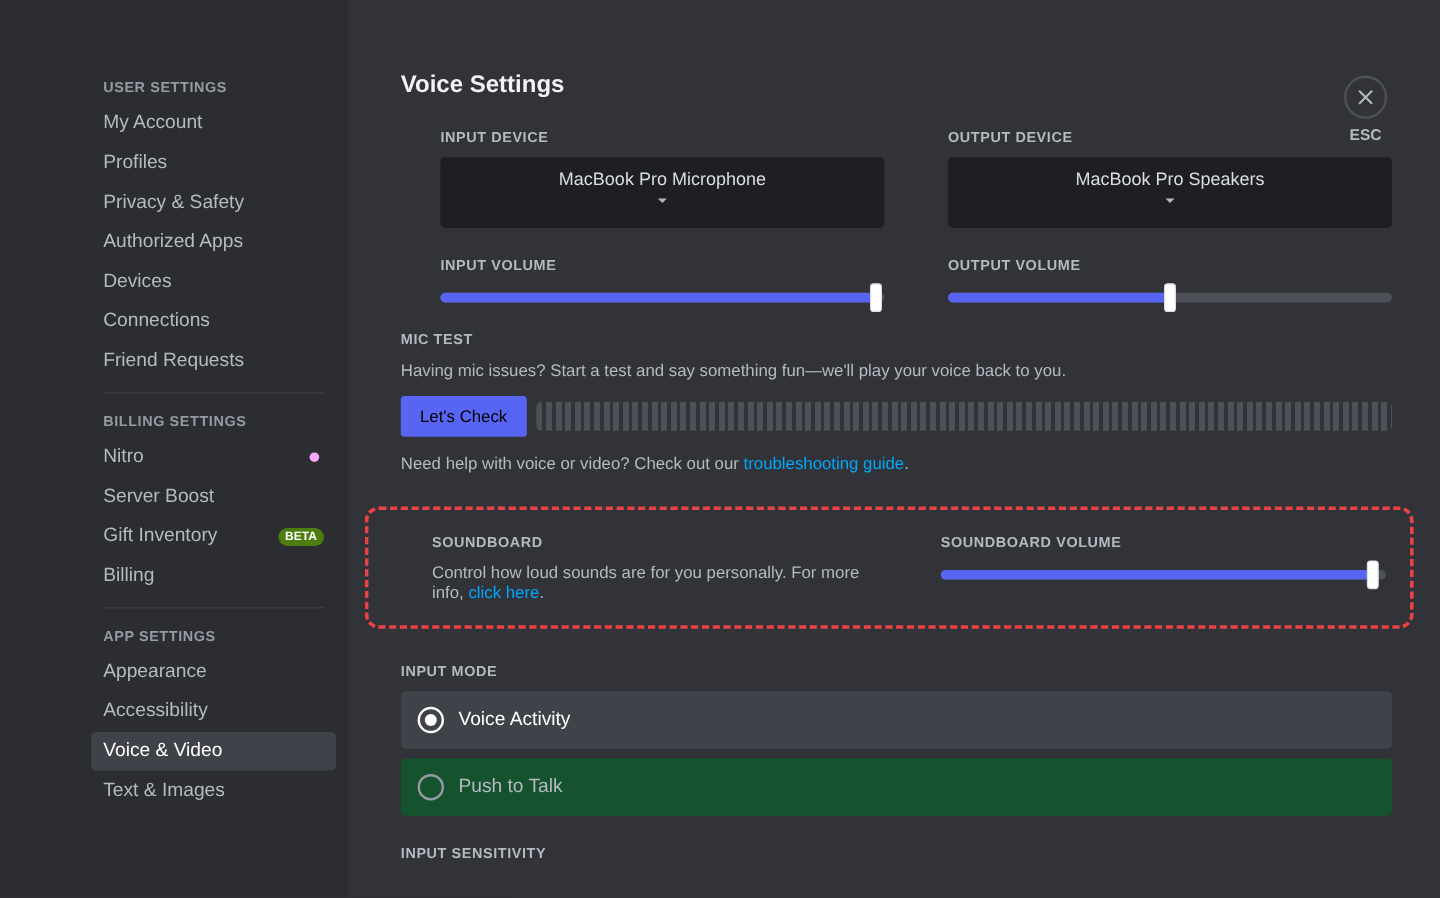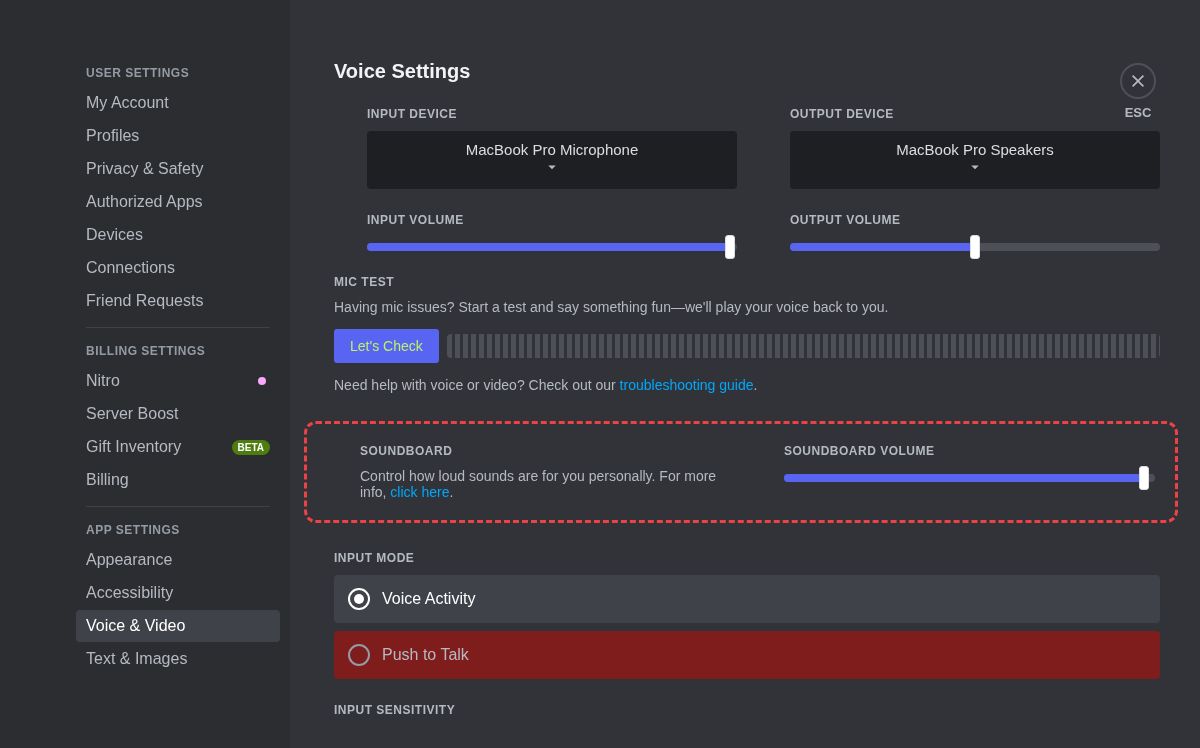"Let's Check" .lets-check-btn { color: #bef264 -> #000000 }
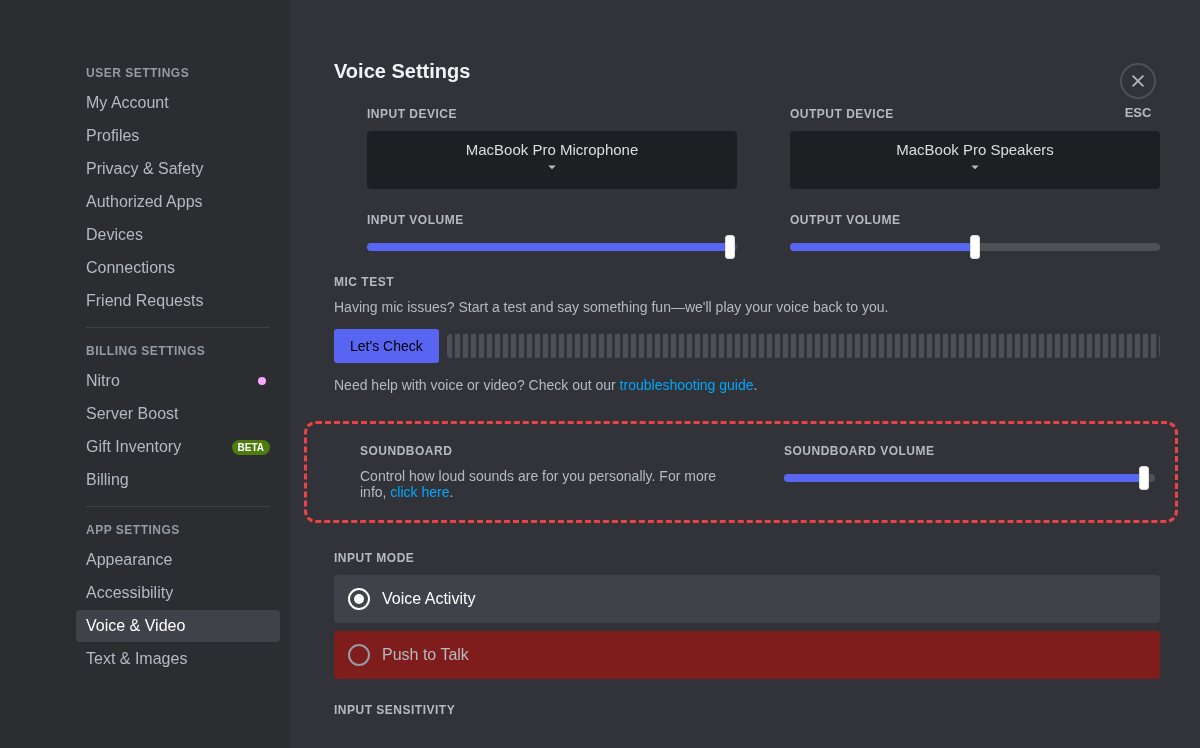"Push to Talk" .radio-item { background: #7f1d1d -> #14532d }
